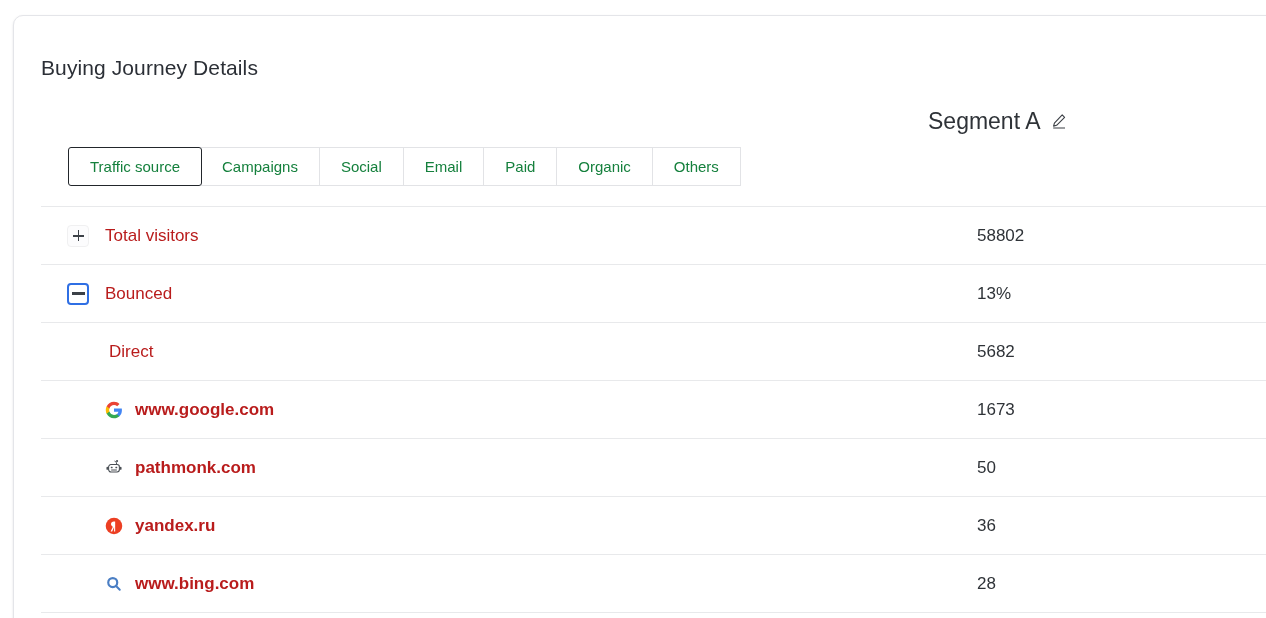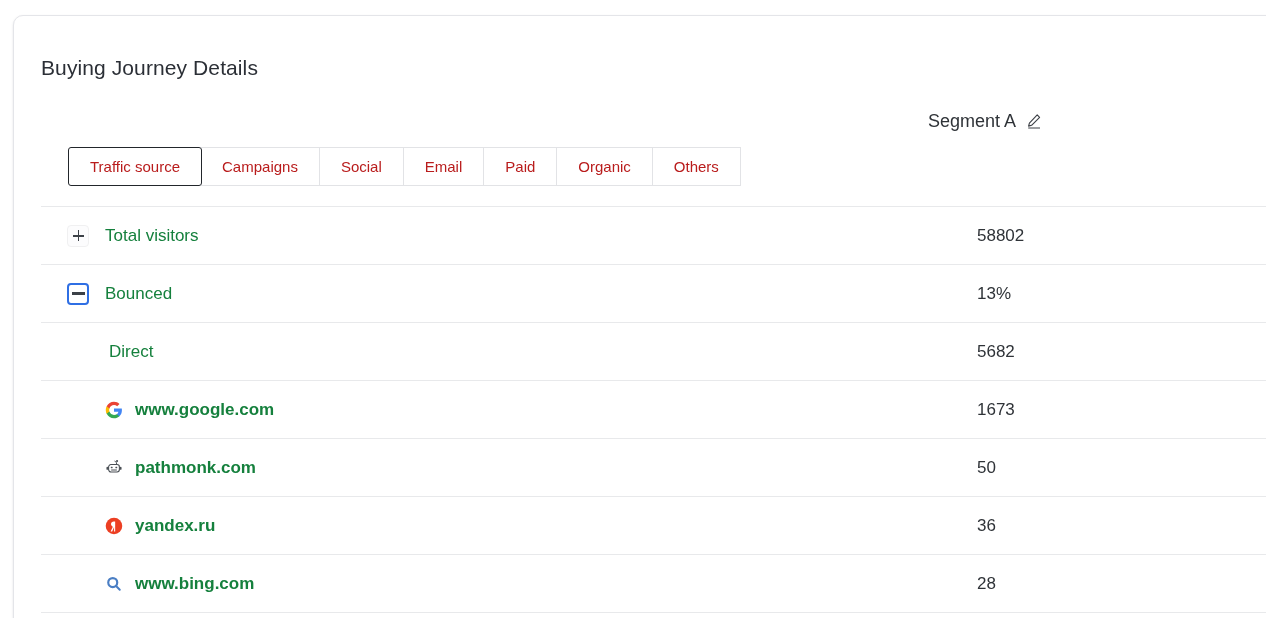"Segment A" .segment-label { font-size: 18px -> 23px }
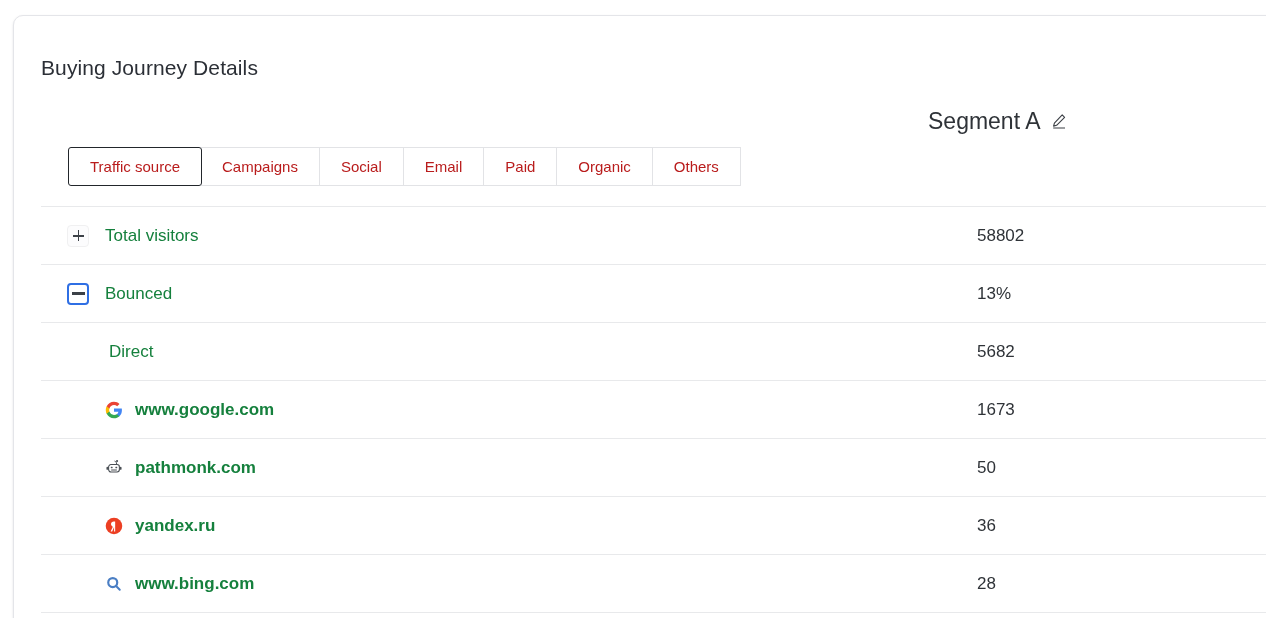"Traffic source" .tab { color: #b91c1c -> #15803d }
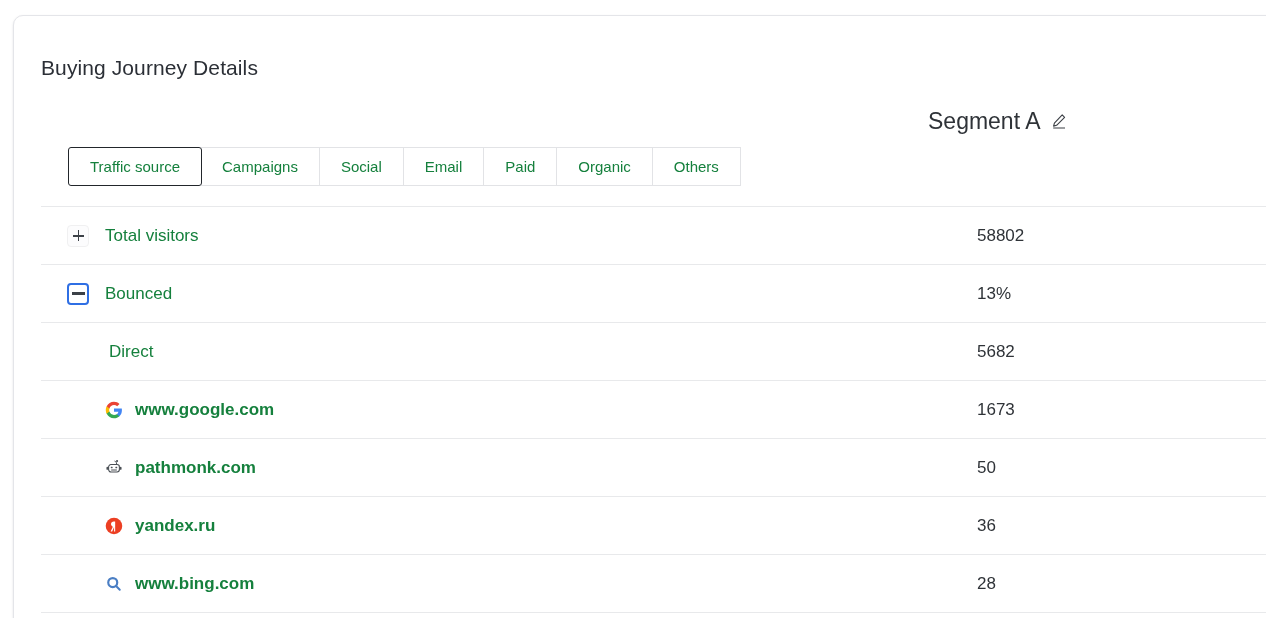"Total visitors" .row-label { color: #15803d -> #b91c1c }
